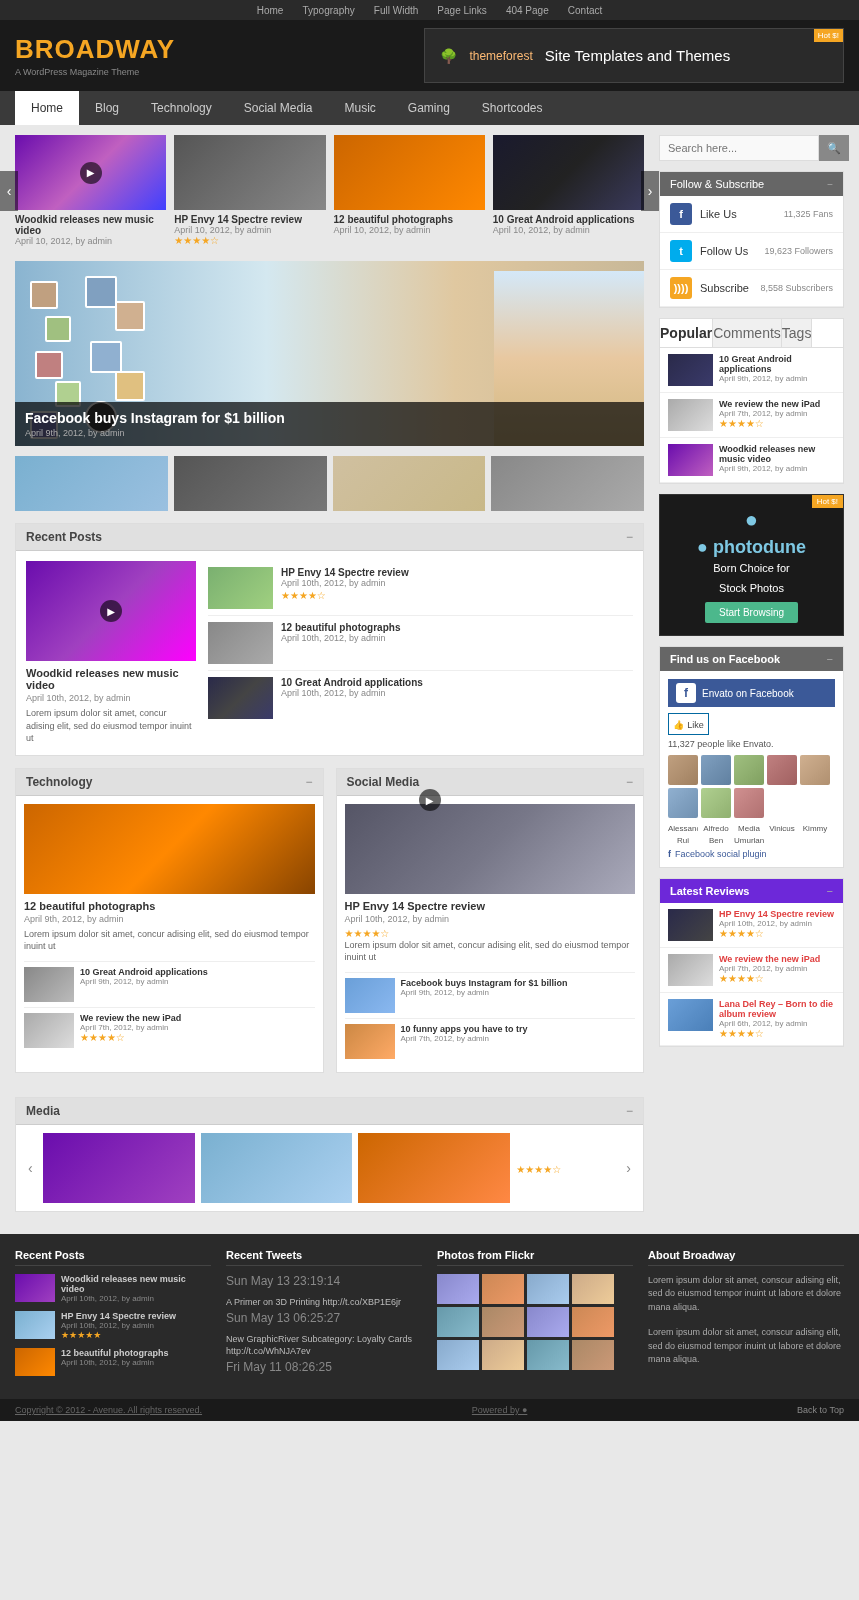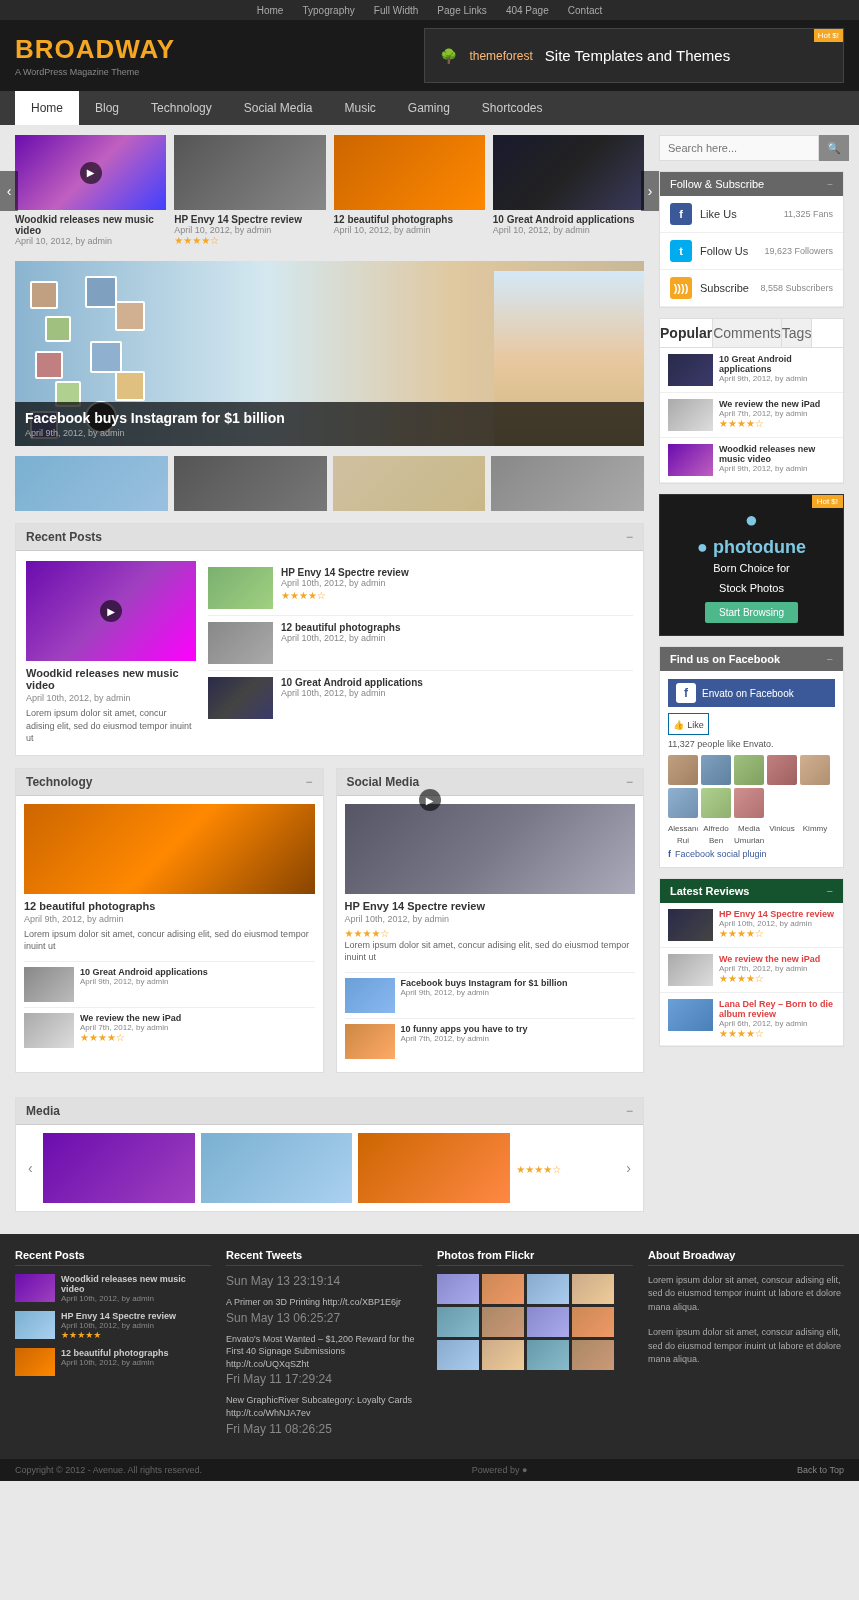"Latest Reviews" .reviews-header { background: #14532d -> #6d28d9 }
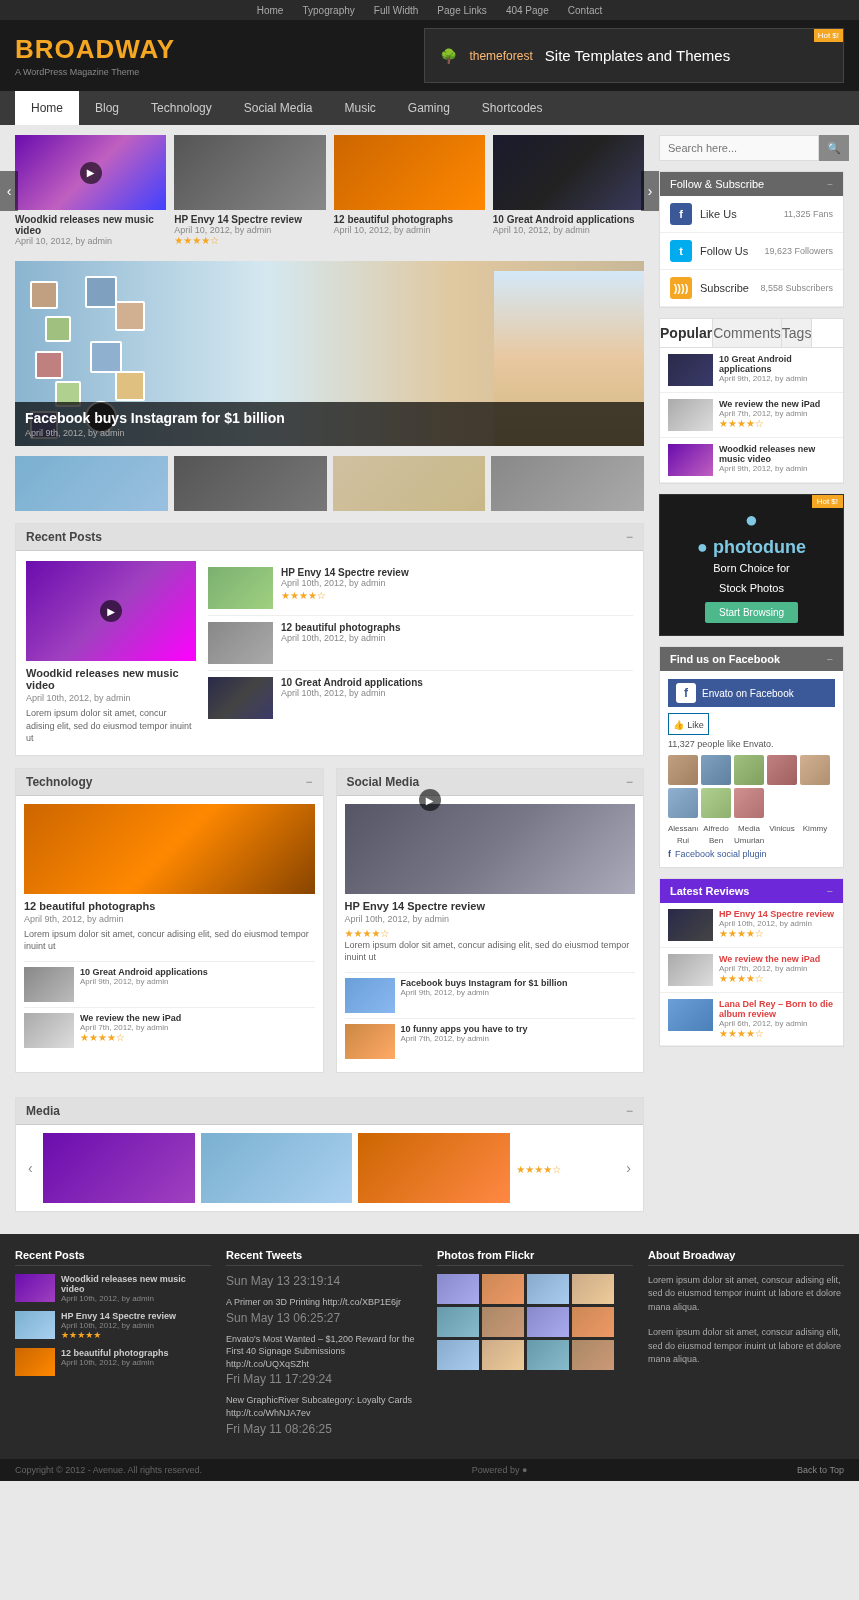"Envato's Most Wanted – $1,200" div.footer-tweet { html: <div> <p>Envato's Most Wanted – $1,200 Reward for the First 40 Signage Submissions http://t.co/UQXqSZht</p> <div>Fri May 11 17:29:24</div> </div> -> none }
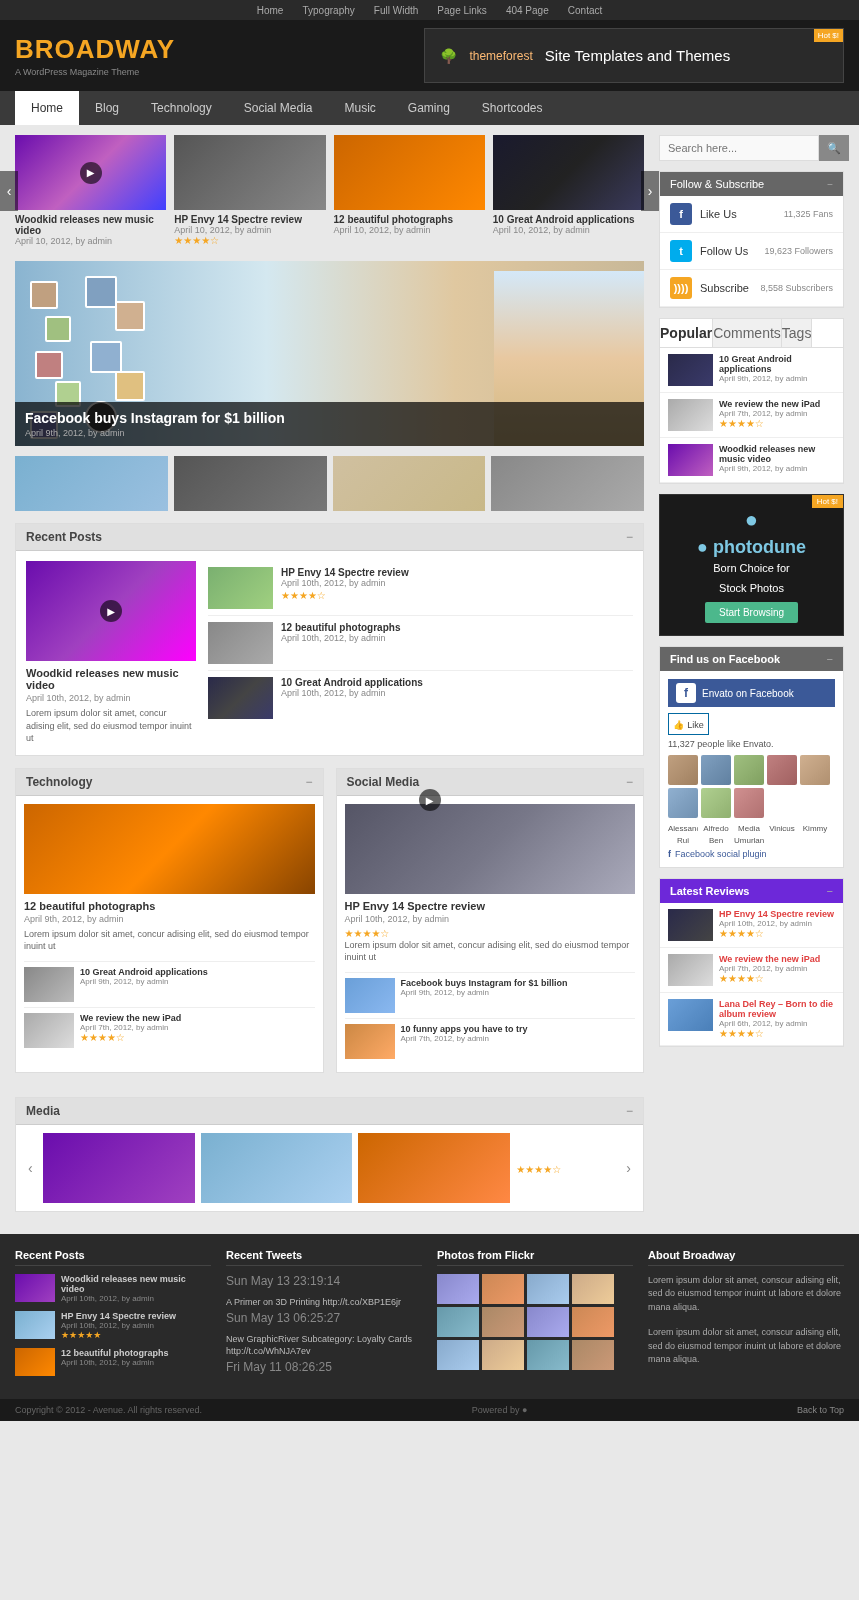"Copyright © 2012 - Avenue." .footer-bottom span { text-decoration: none -> underline }
